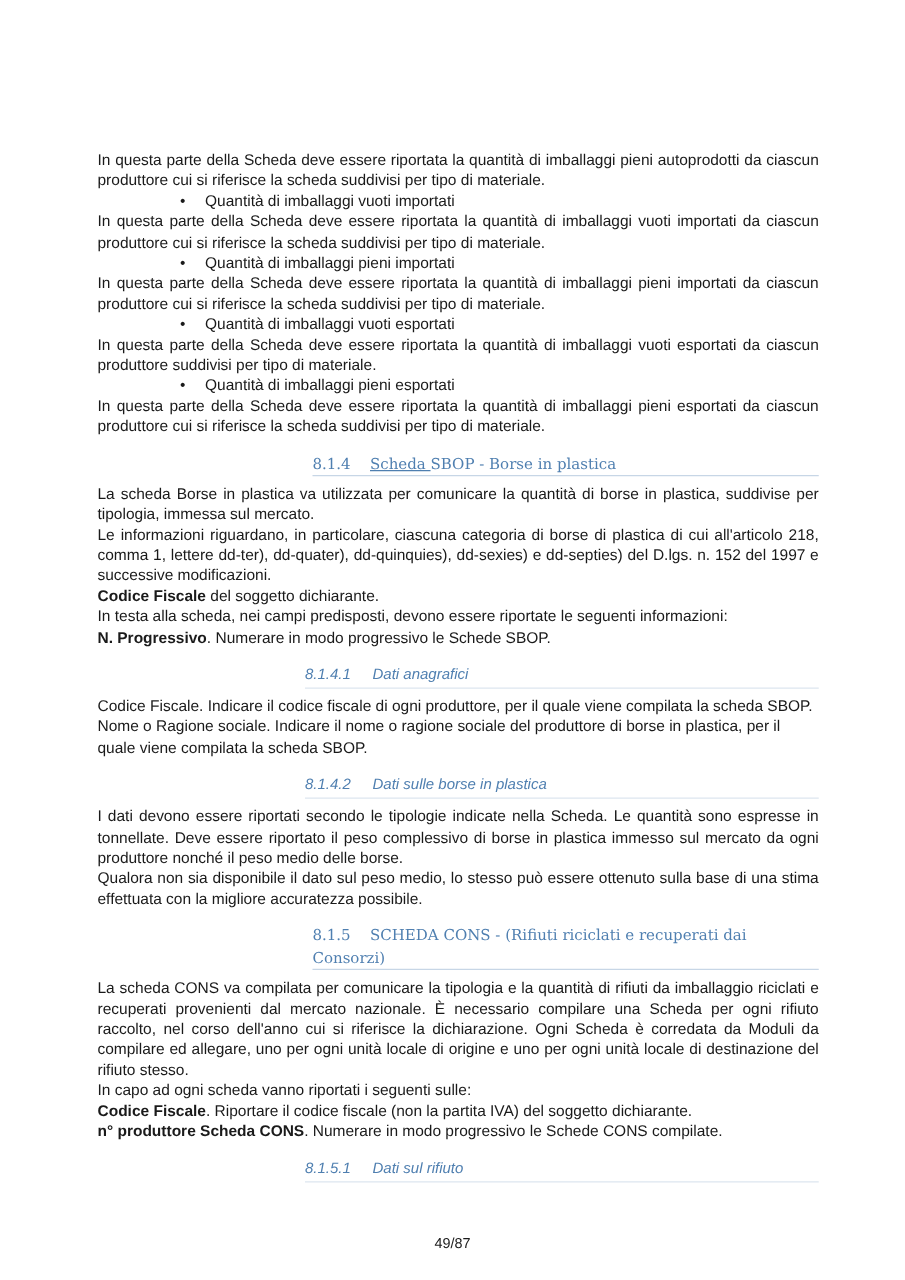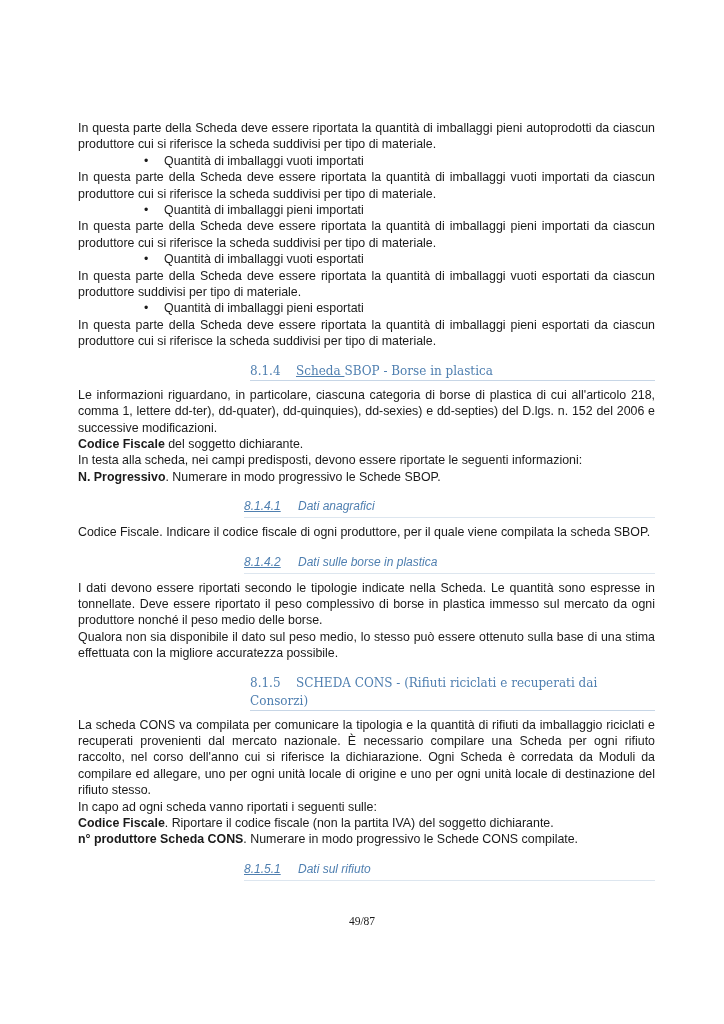"La scheda Borse in plastica" p.p { html: none -> <p>La scheda Borse in plastica va utilizzata per comunicare la quantità di borse in plastica, suddivise per tipologia, immessa sul mercato.</p> }
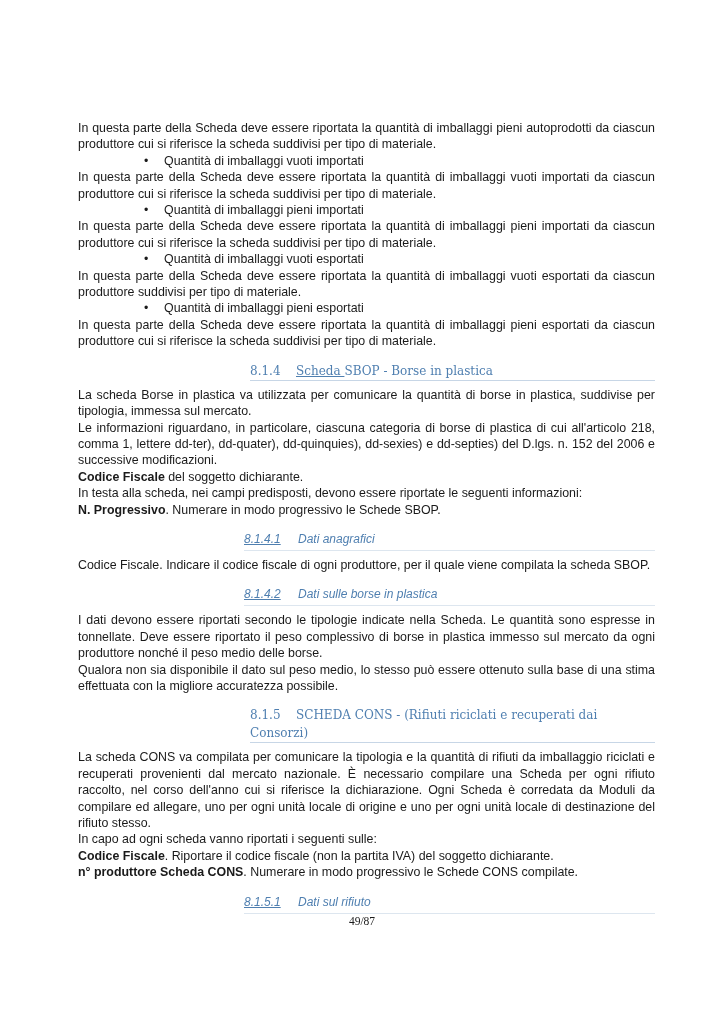"Le informazioni riguardano, in" p.p { text: 2006 -> 1997 }
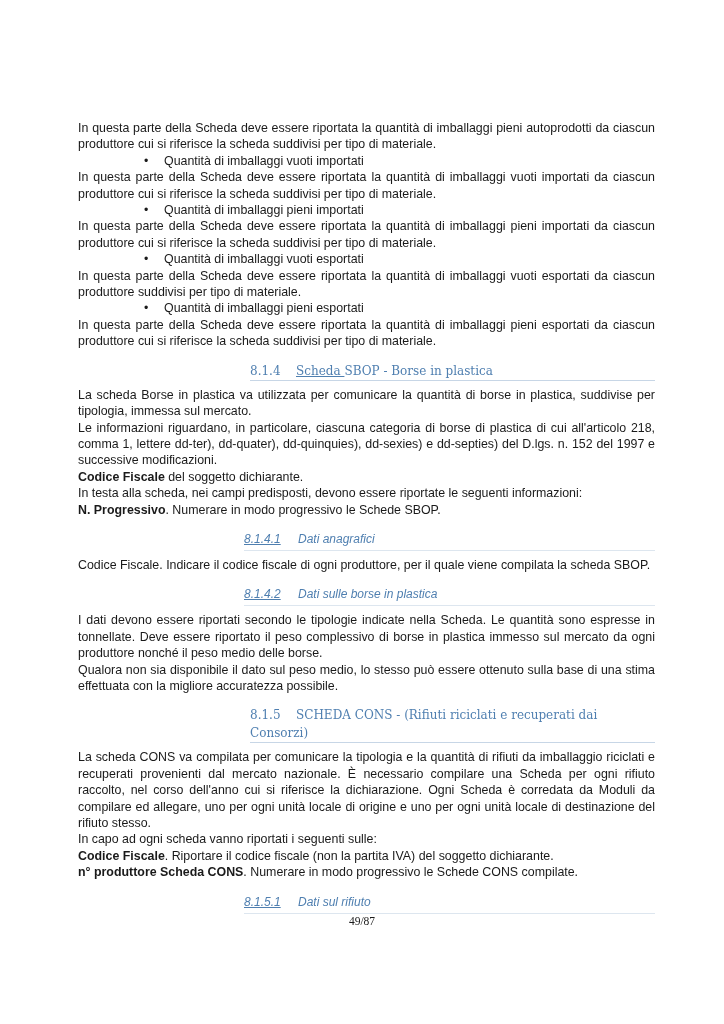"8.1.4.1" .h4 .num { text-decoration: underline -> none }
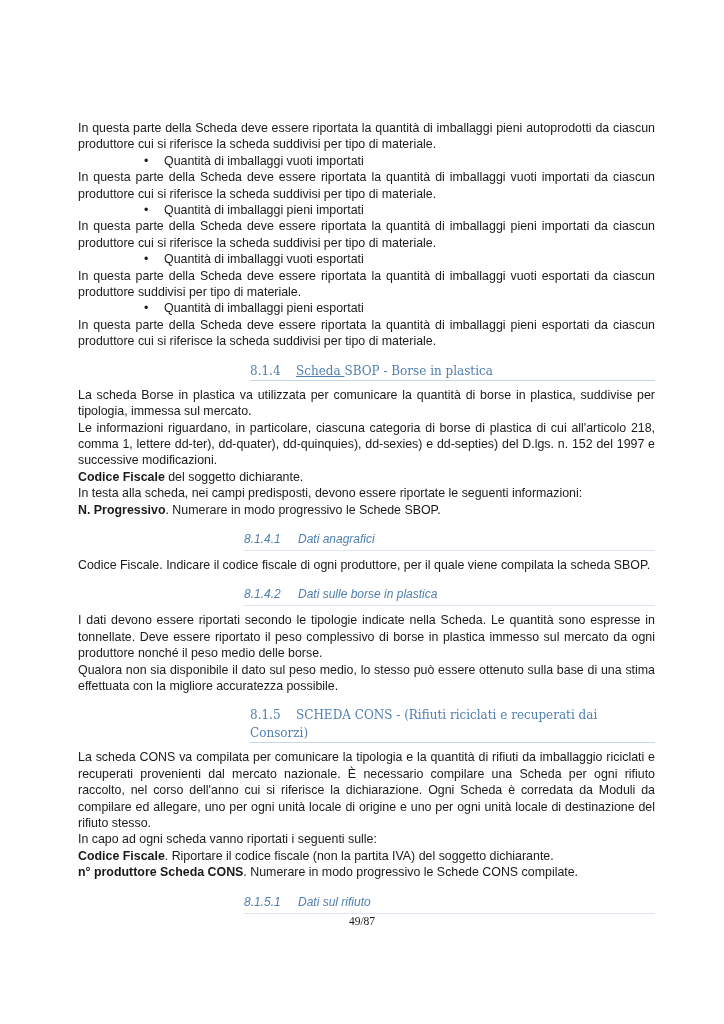"Nome o Ragione sociale. Indicare" p.p { html: none -> <p>Nome o Ragione sociale. Indicare il nome o ragione sociale del produttore di borse in plastica, per il quale viene compilata la scheda SBOP.</p> }
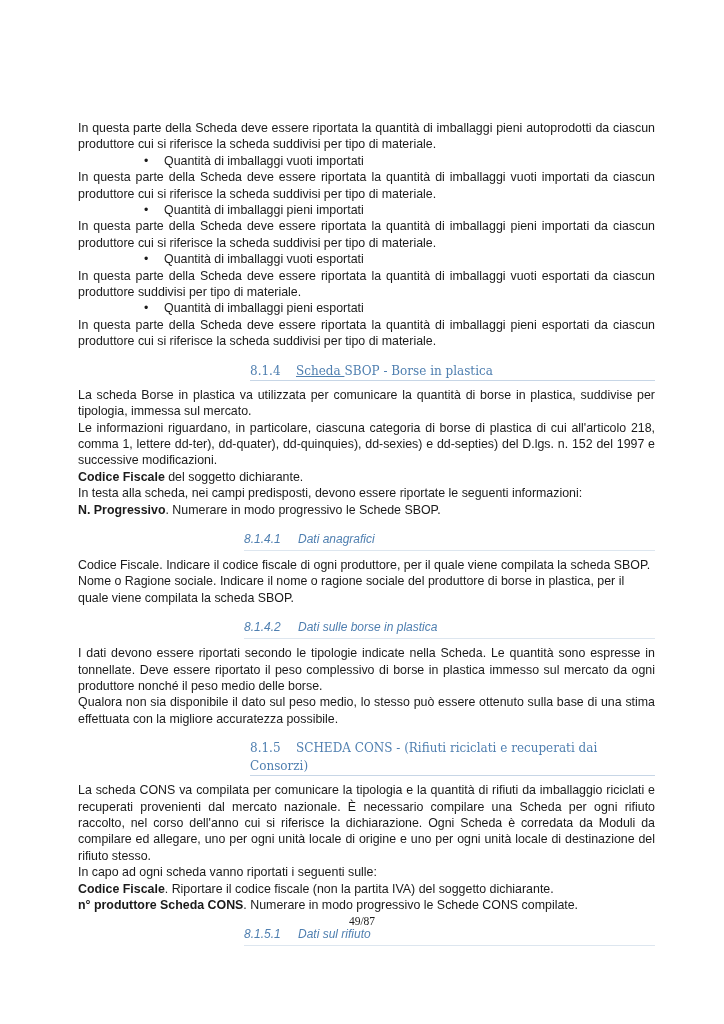"49/87" .footer { font-family: Liberation Serif, serif -> Liberation Sans, sans-serif; top: 915px -> 989px }
